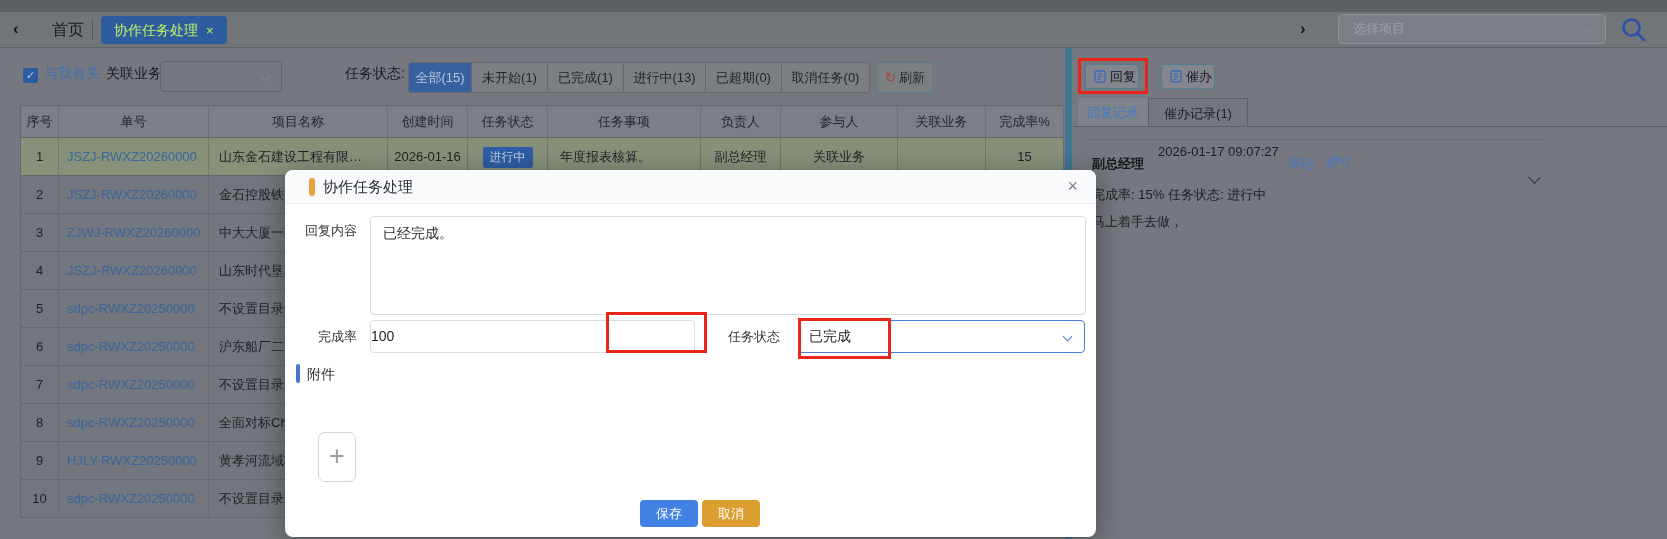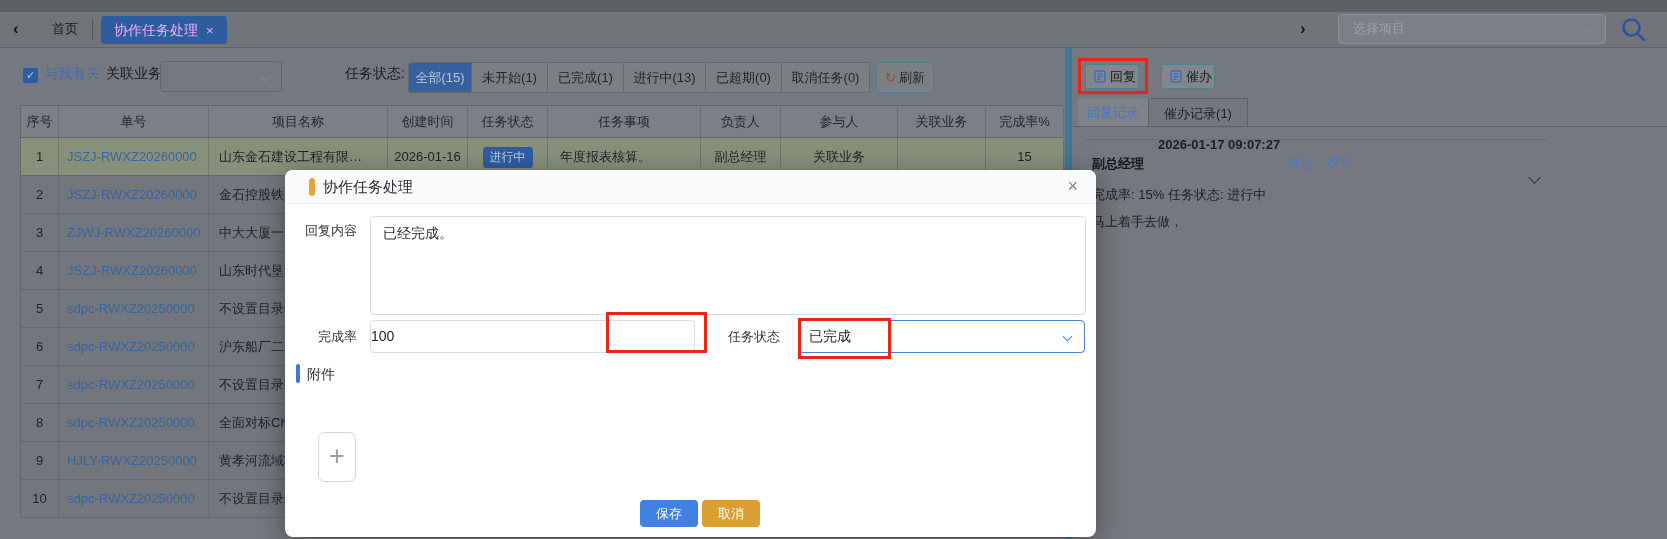"首页" .home-tab { font-size: 13px -> 16px }
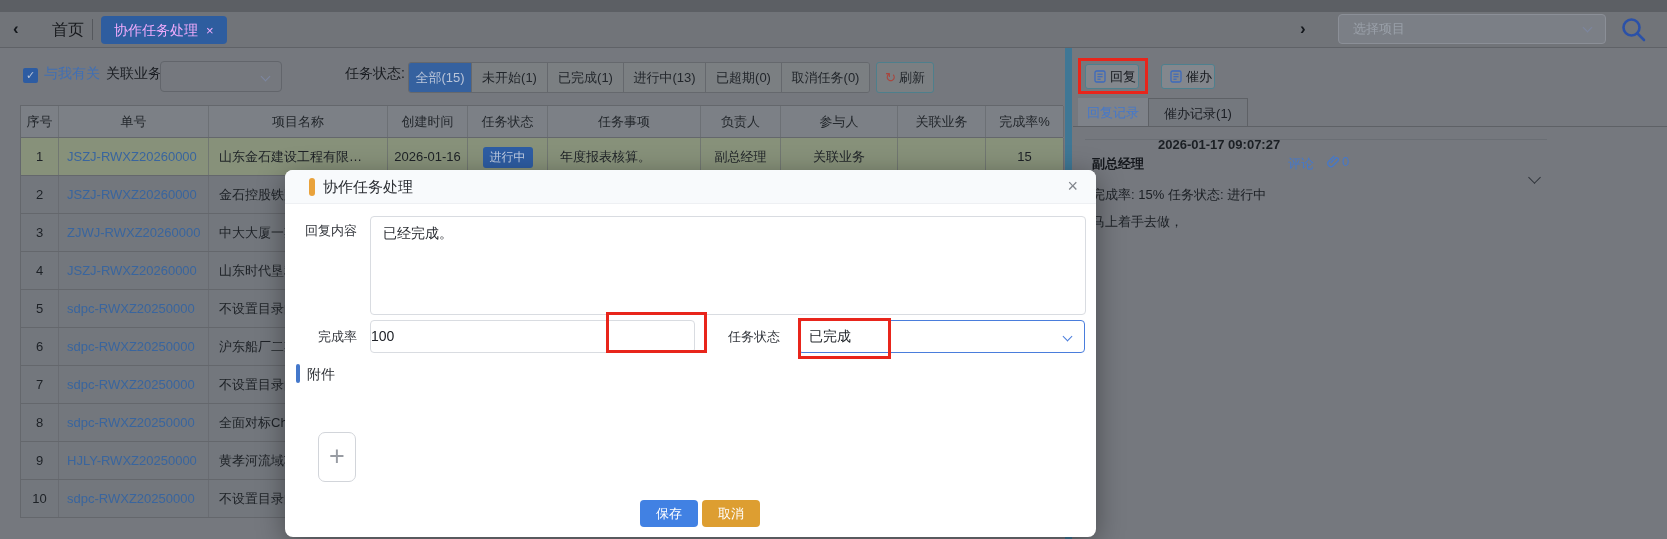"协作任务处理 ×" .active-tab { color: #f0abfc -> #bef264 }
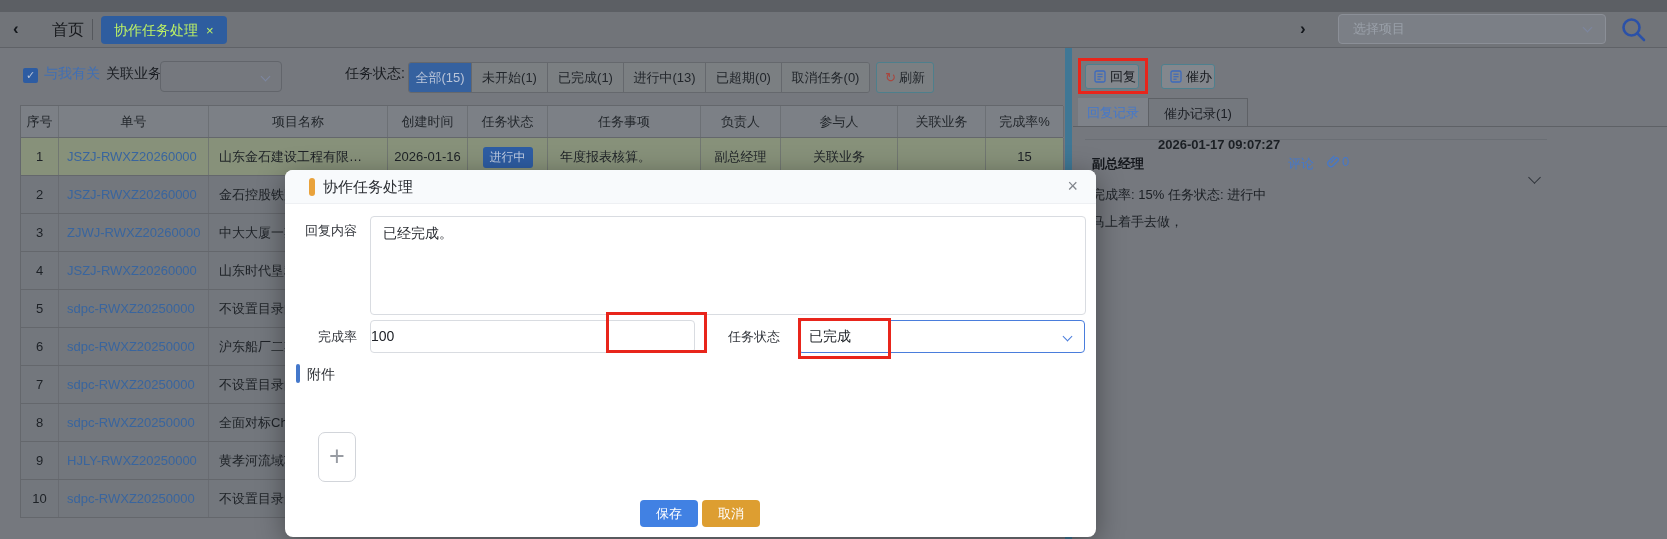"2026-01-17 09:07:27" div.abs { font-weight: bold -> none; top: 137px -> 144px }
